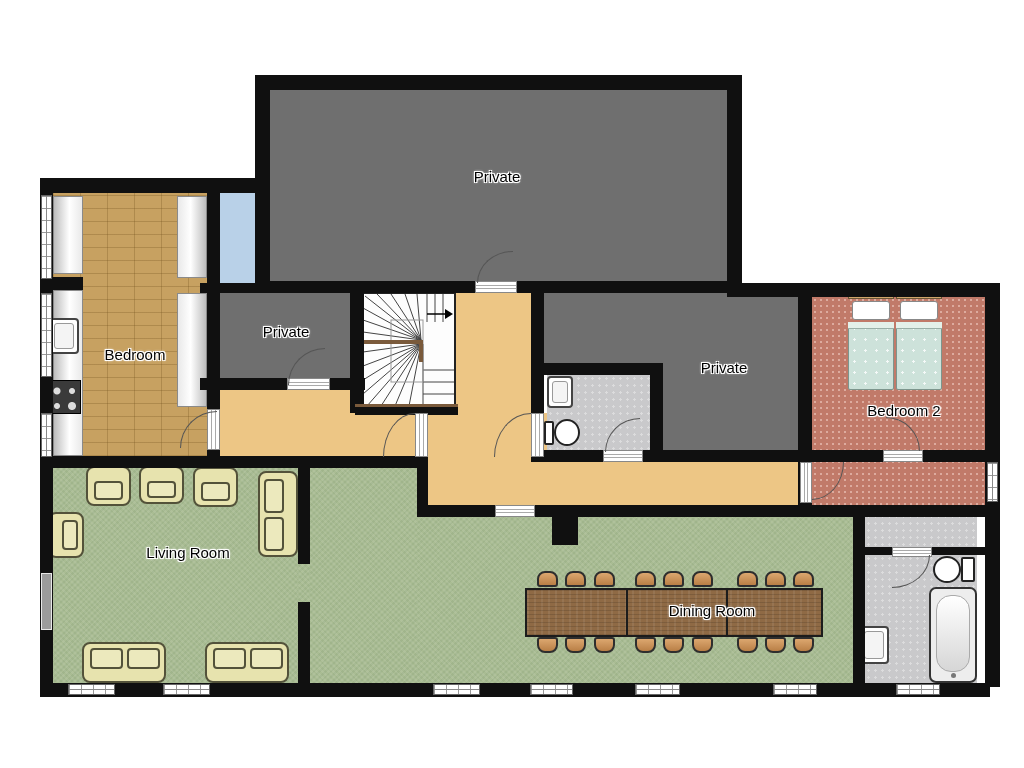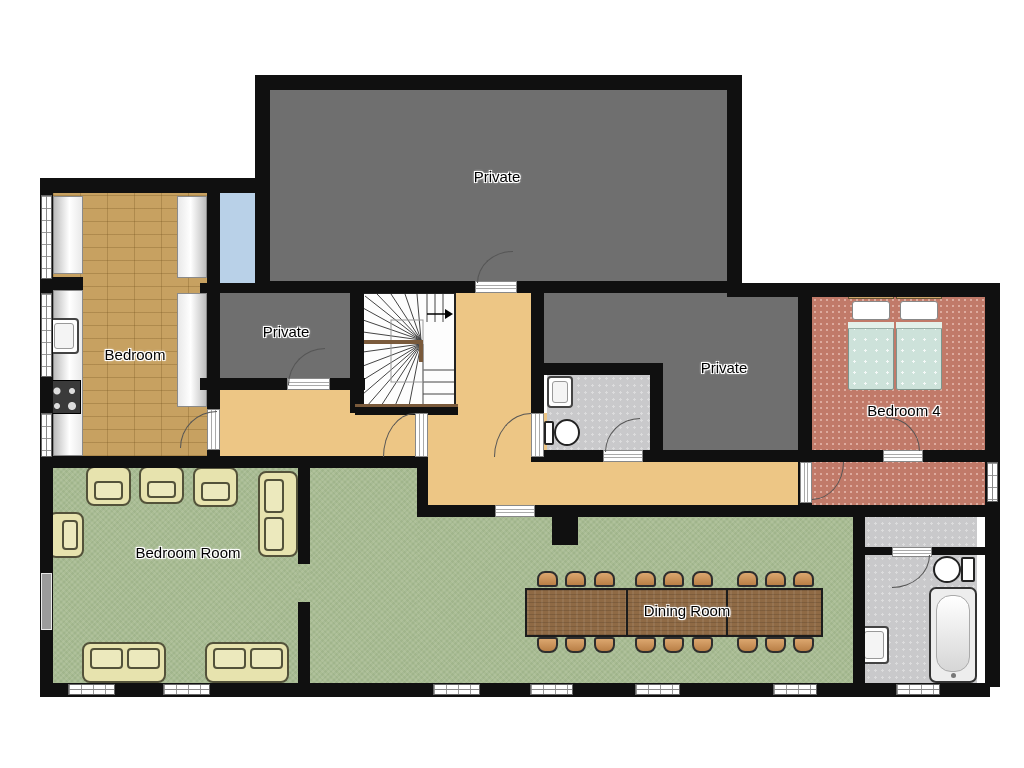"Bedroom 4" div.lbl { text: 4 -> 2 }
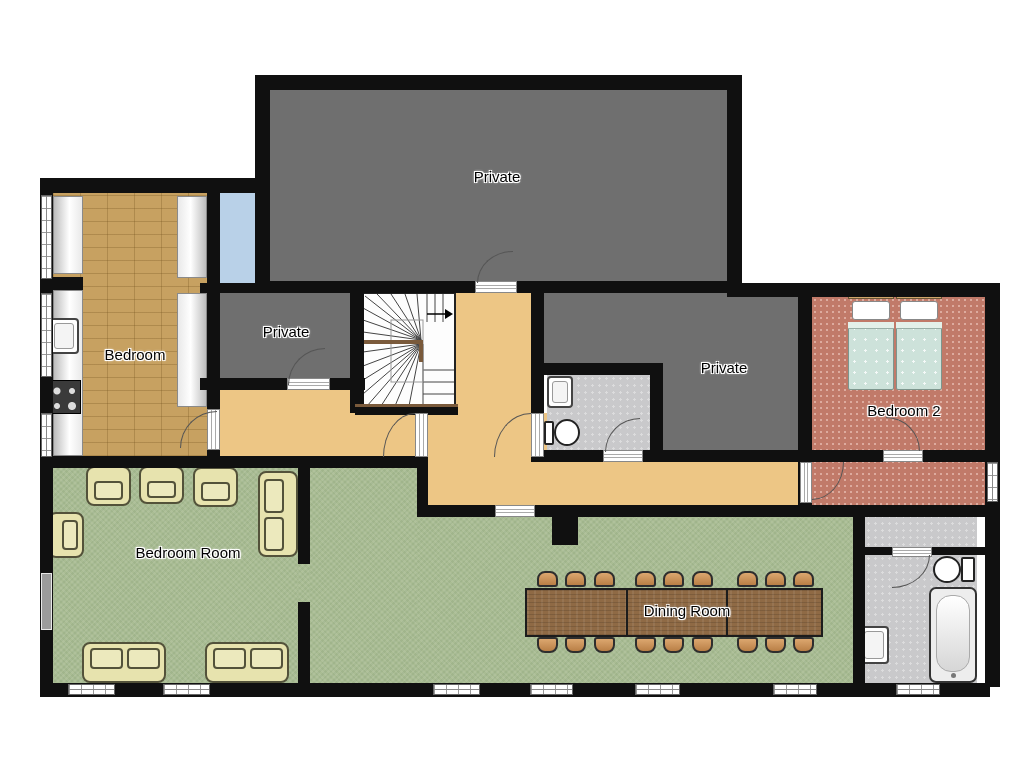"Bedroom Room" div.lbl { text: Bedroom -> Living }
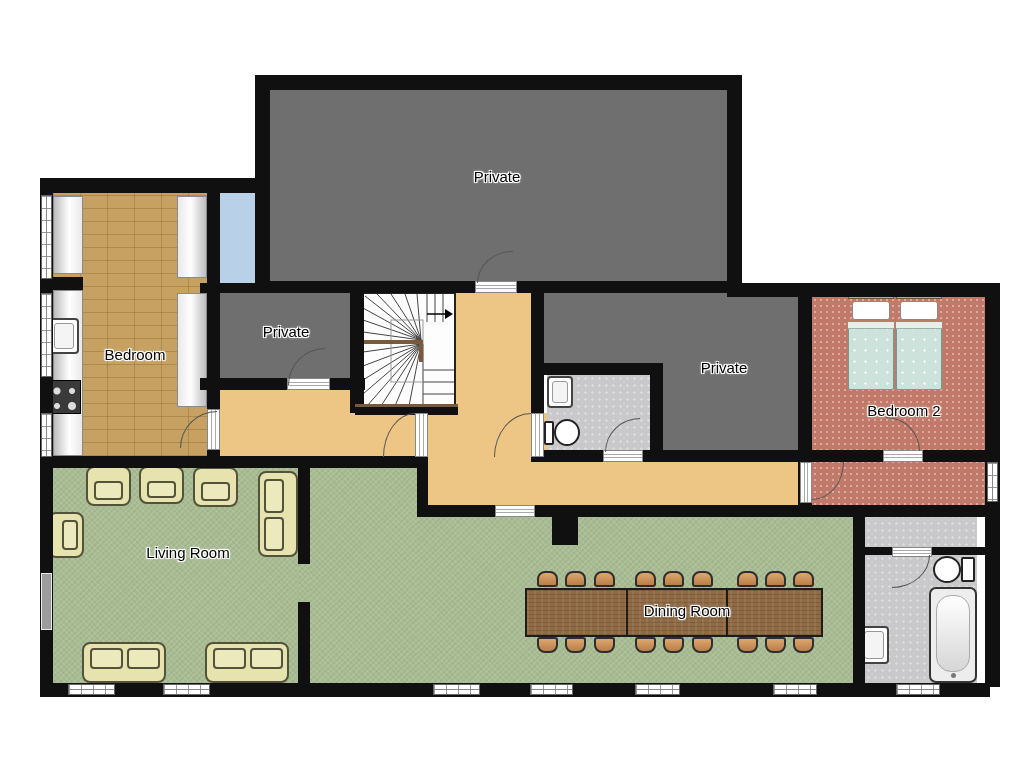"Dining Room" div.lbl { left: 687px -> 712px }
